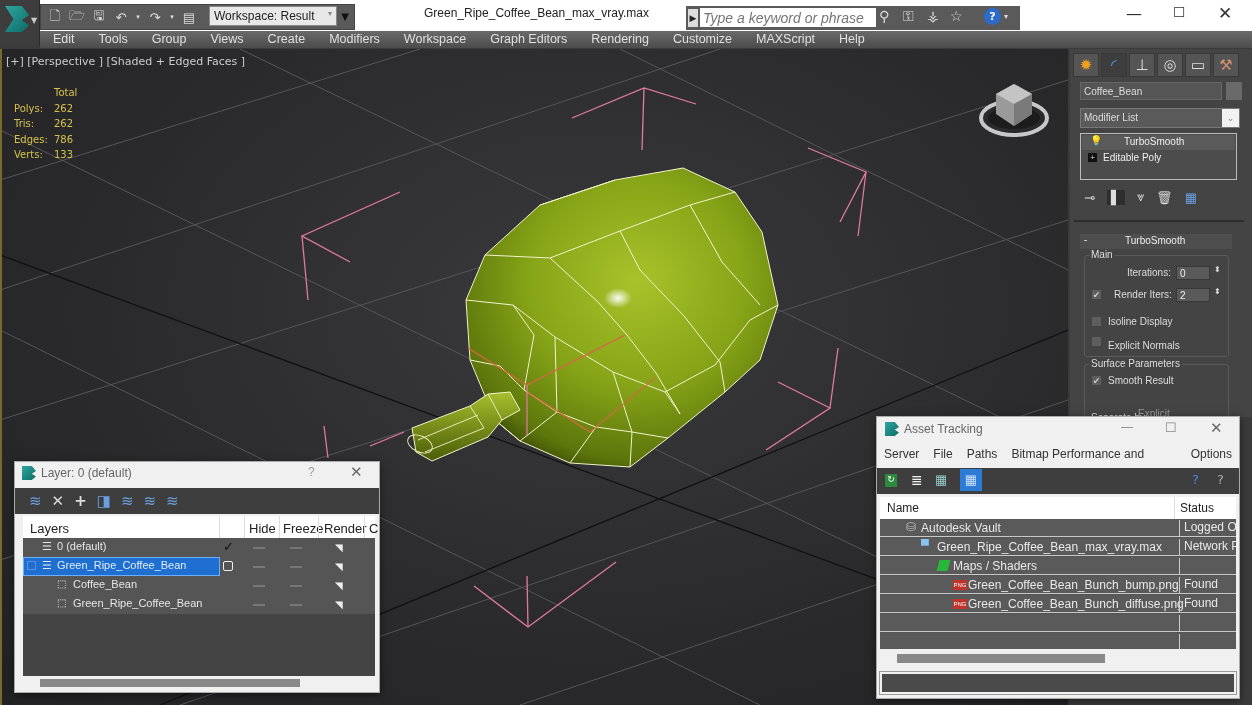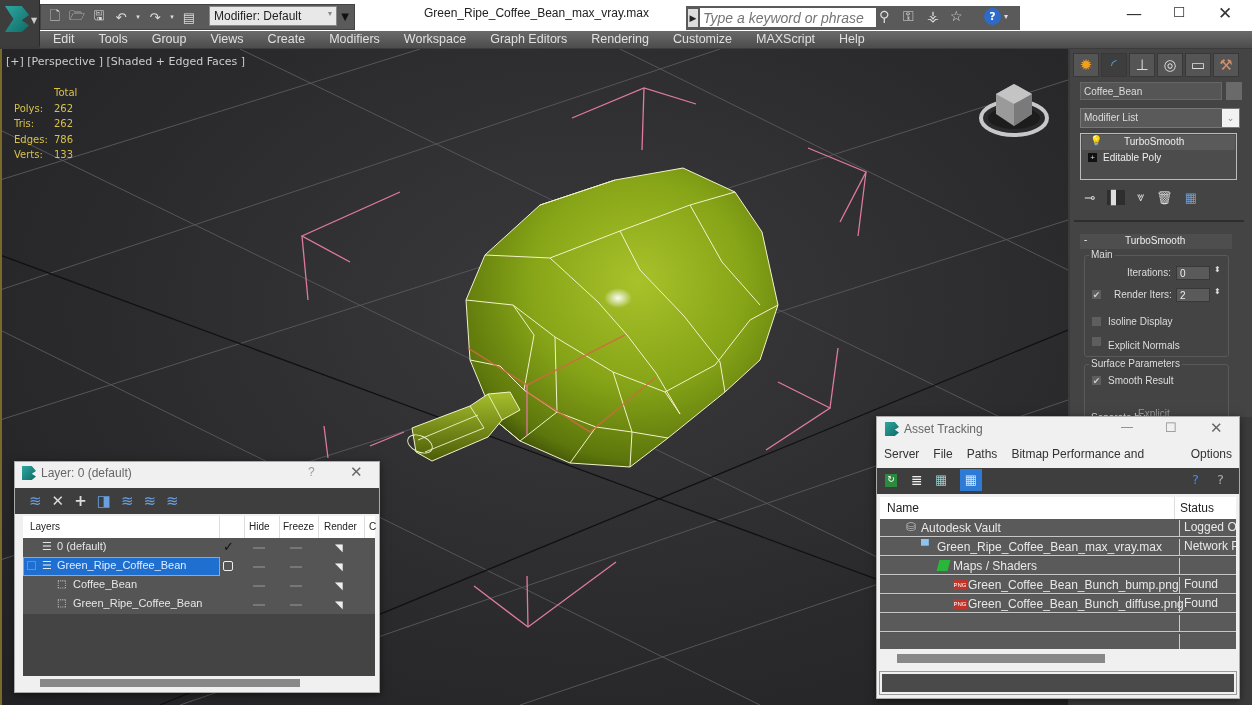"Modifier: Default" span { text: Modifier: Default -> Workspace: Result }
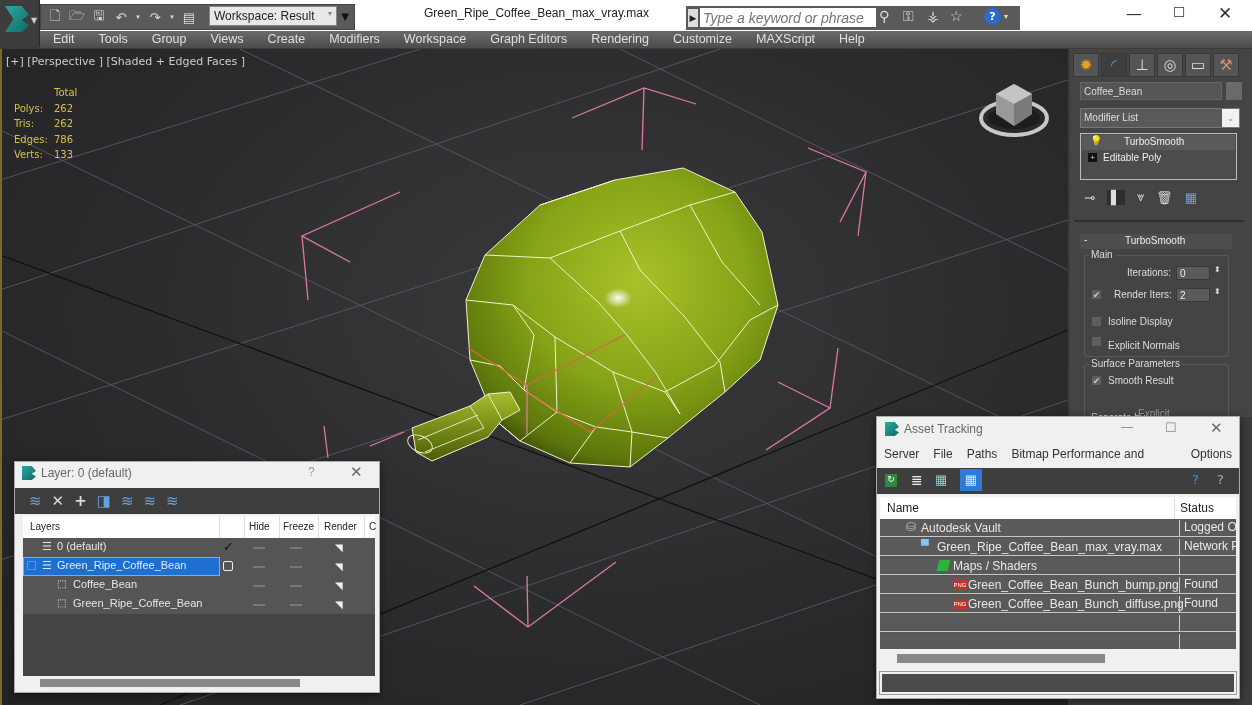"Layers" #lw-header { font-size: 10px -> 13px }
